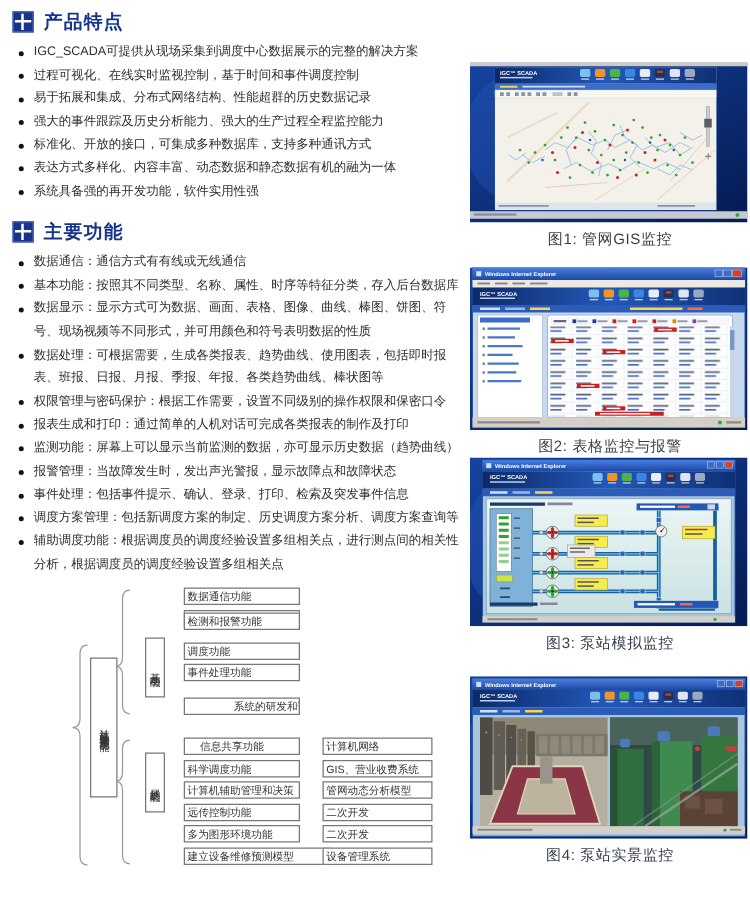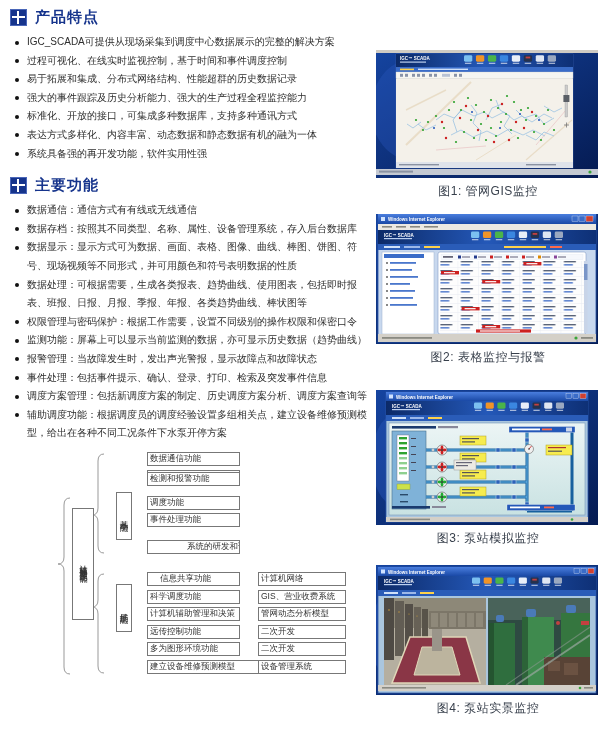"数据存档：按照其不同类型、名称、属性、设备管理系统，存入后台数据库" li { text: 数据存档：按照其不同类型、名称、属性、设备管理系统 -> 基本功能：按照其不同类型、名称、属性、时序等特征分类 }
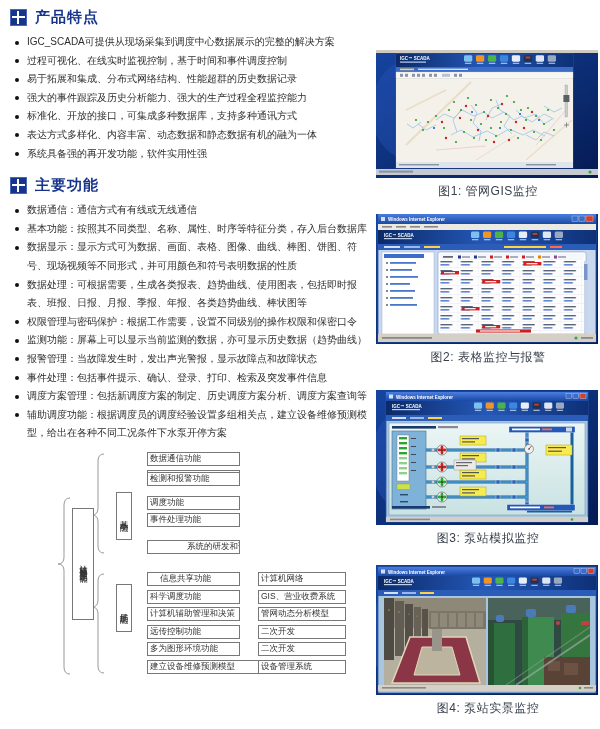"报表生成和打印：通过简单的人机对话可完成各类报表的制作及打印" li { html: none -> <li>报表生成和打印：通过简单的人机对话可完成各类报表的制作及打印</li> }
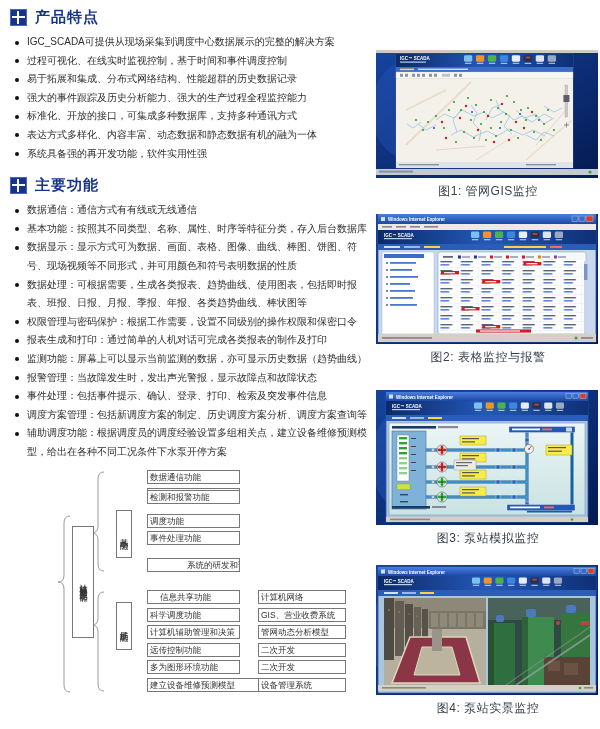"辅助调度功能：根据调度员的调度经验设置多组相关点，建立设备维修预测模型，给出在各" li { text: 建立设备维修预测模型，给出在各种不同工况条件下水泵开停方案 -> 进行测点间的相关性分析，根据调度员的调度经验设置多组相关点 }
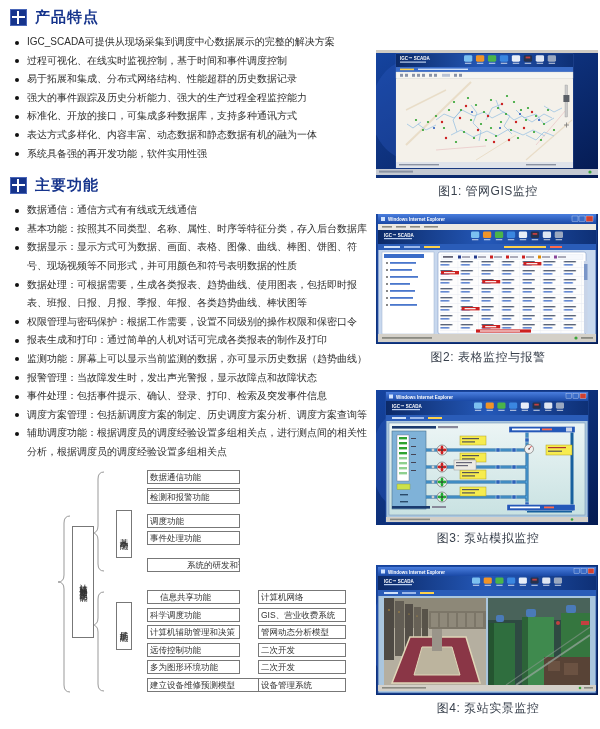"图3: 泵站模拟监控" div.figure { margin-top: 24px -> none }
